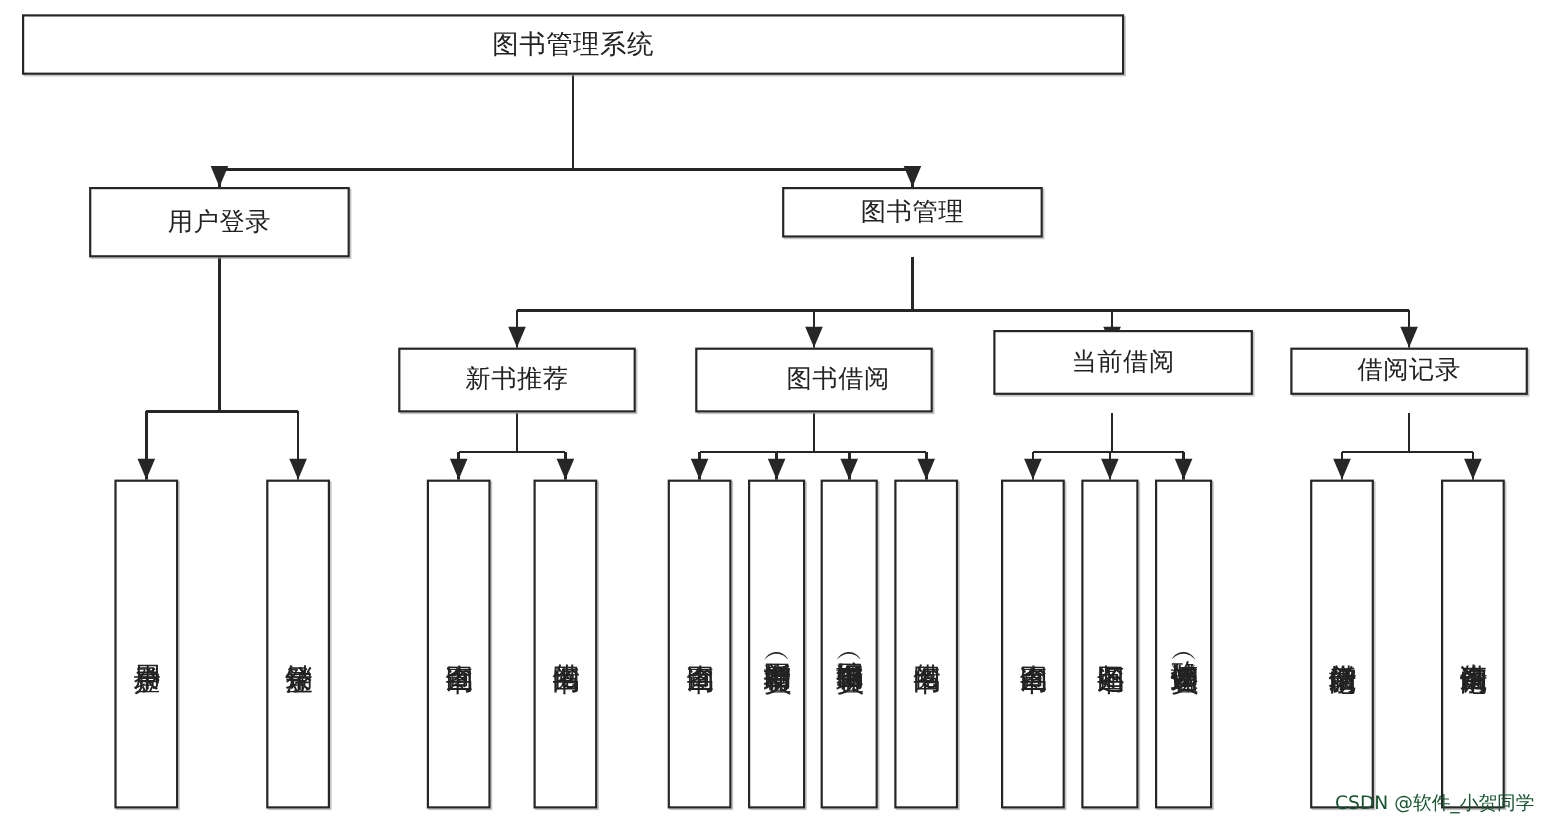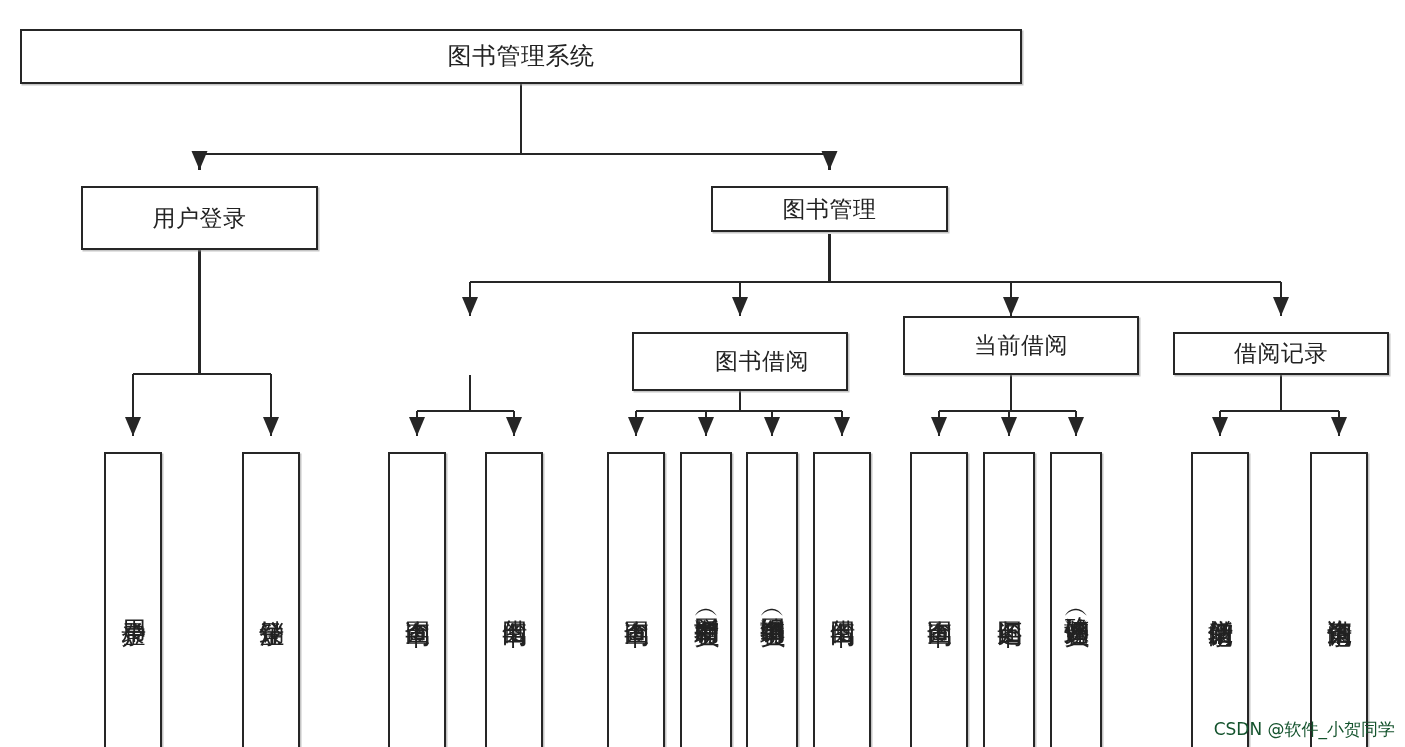"图书管理系统" .node { margin-top: 16px -> none }
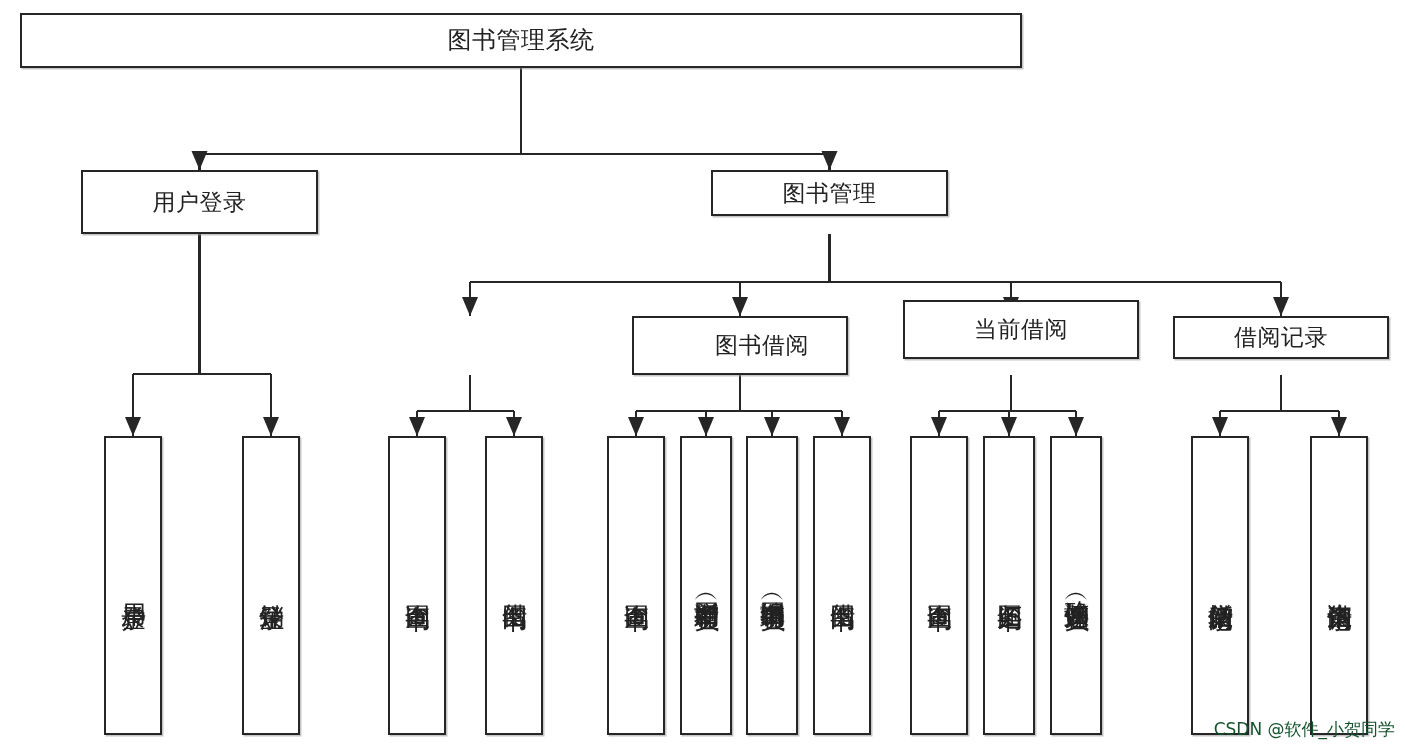"新书推荐" div.node { html: none -> <div> <span>新书推荐</span> </div> }
